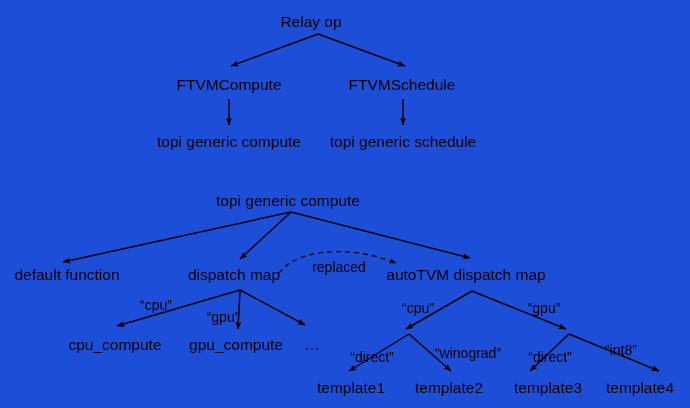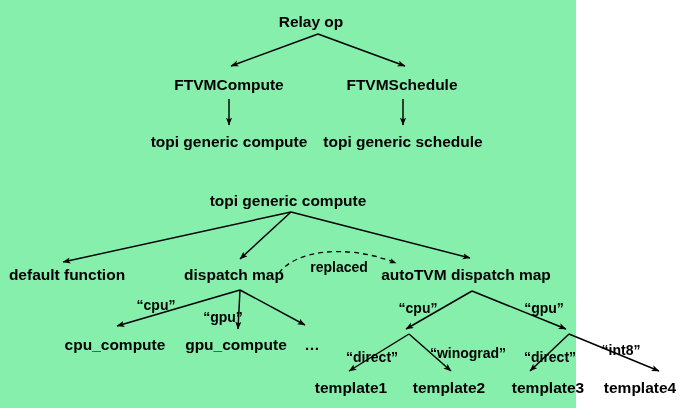"Relay op" #diagram-root { background: #86efac -> #1d4ed8; font-weight: bold -> none; width: 576px -> 690px }
